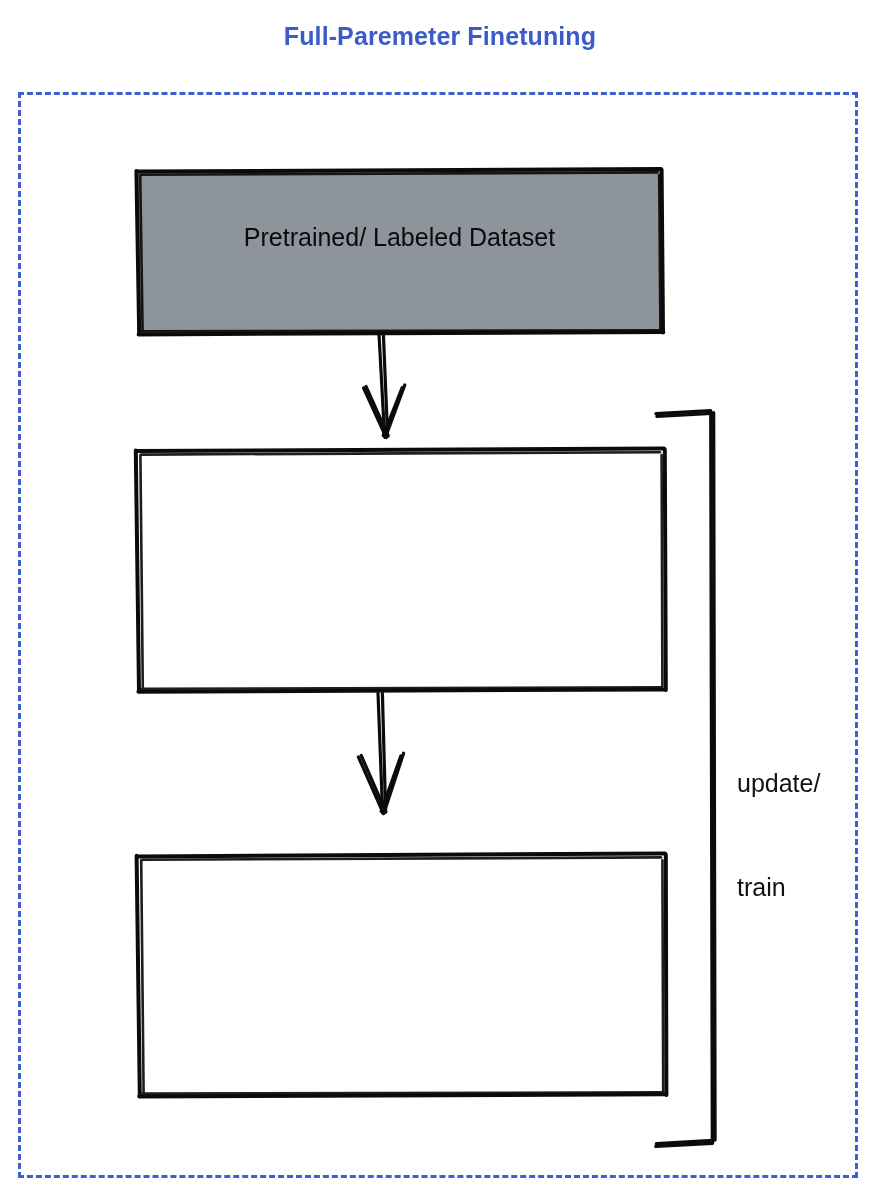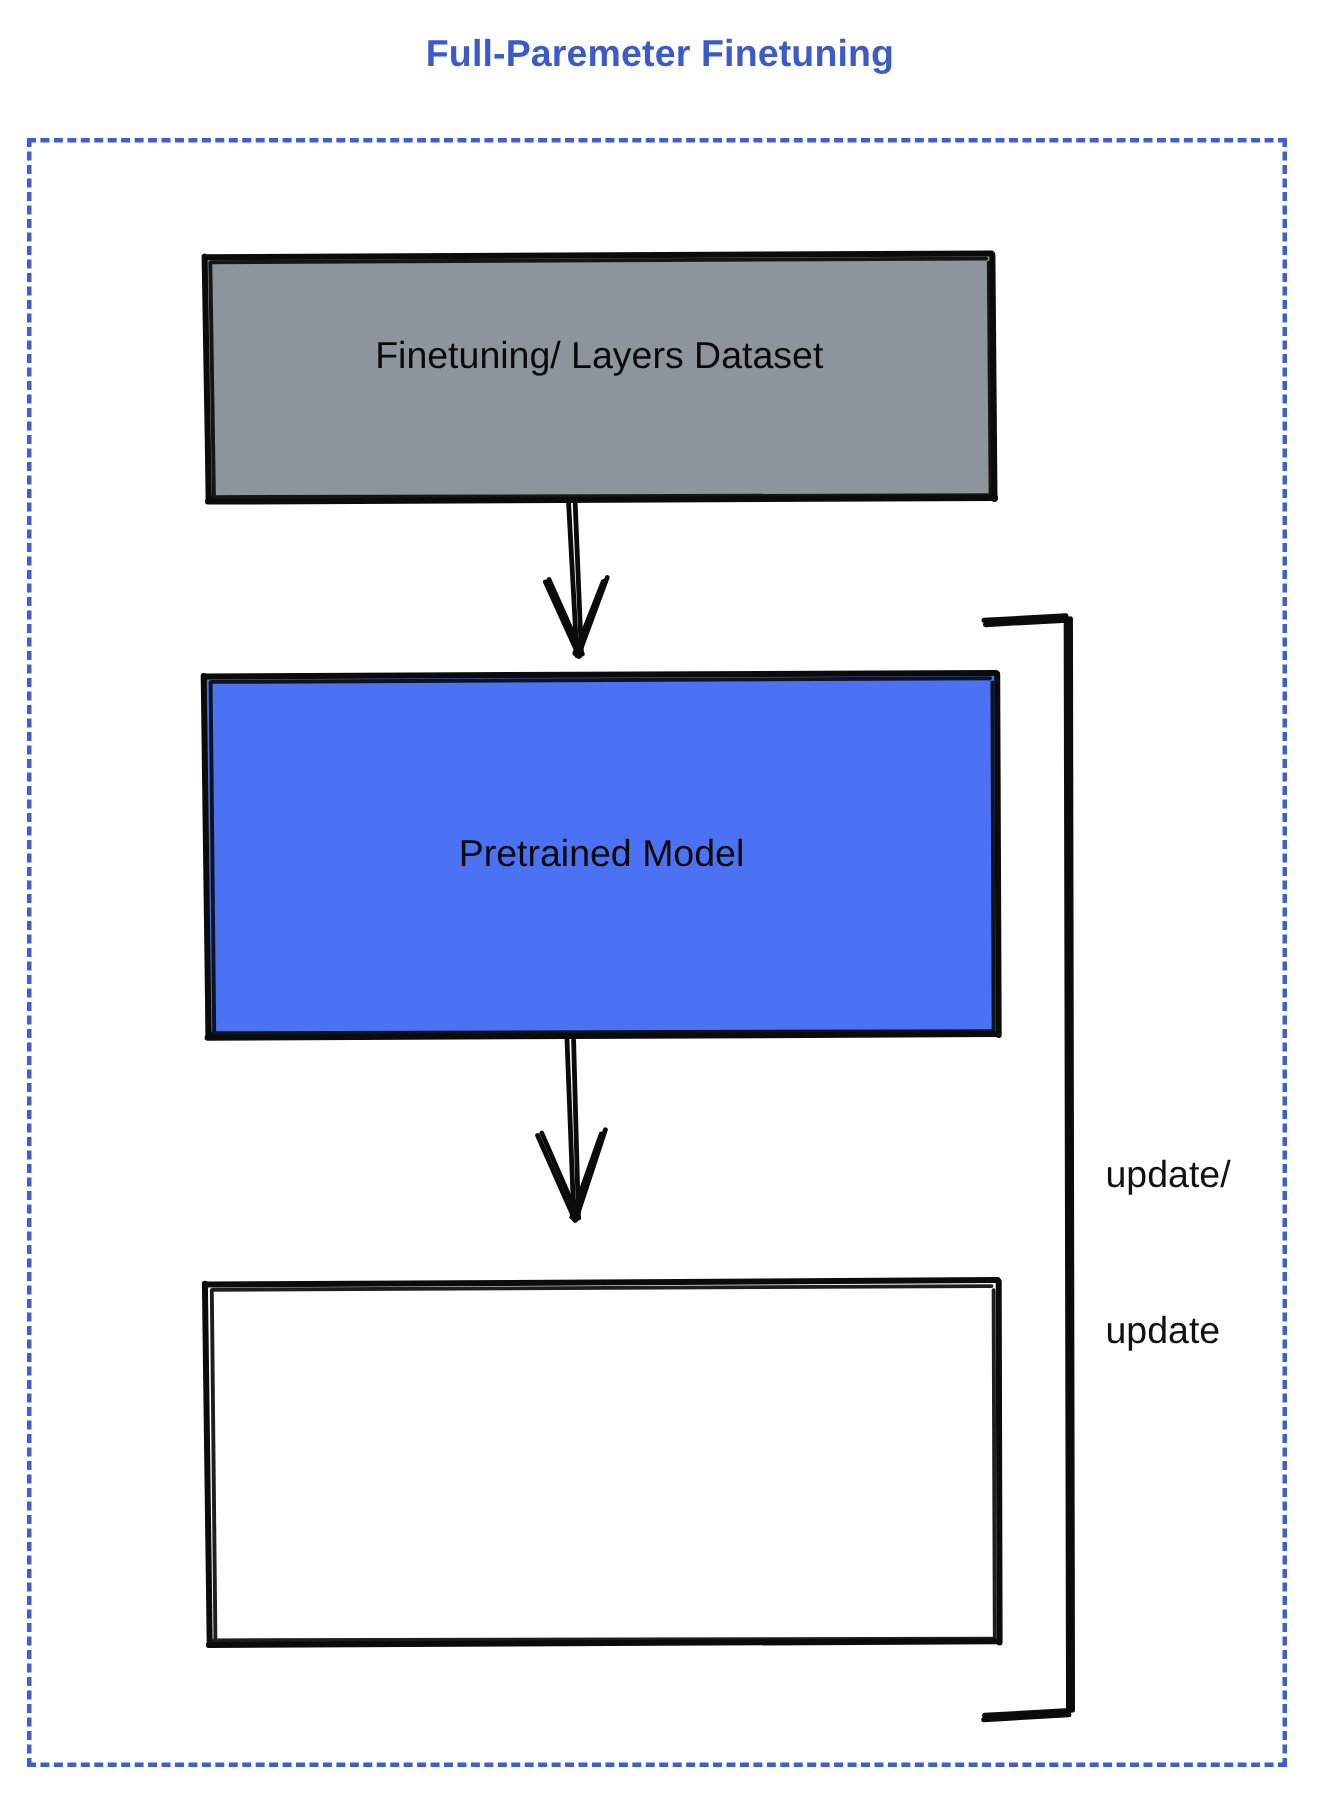"Finetuning/ Layers Dataset" div.node-label { text: Finetuning/ Layers -> Pretrained/ Labeled }
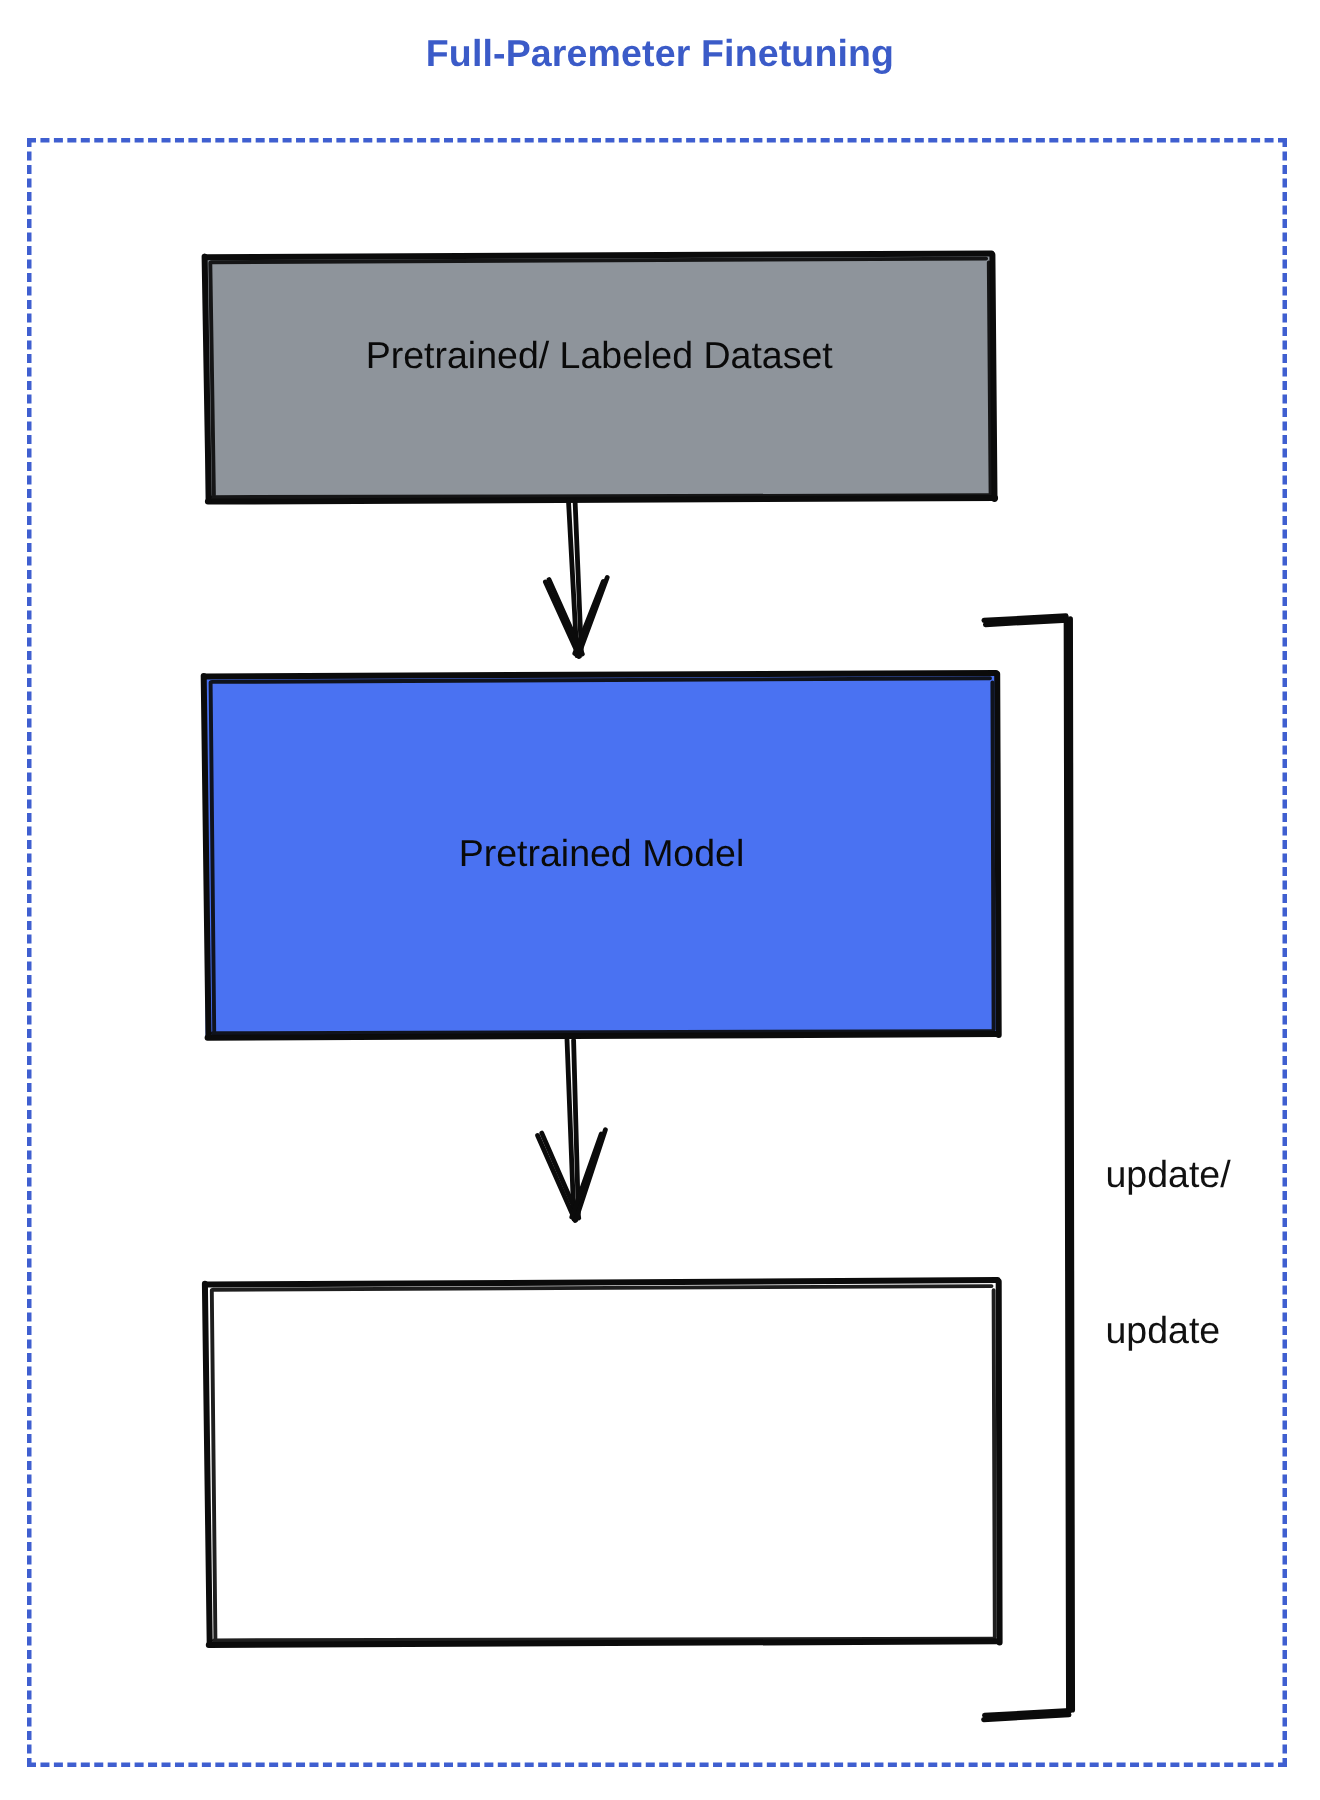"Pretrained Model" div.node { html: <div> <div></div> <div>Pretrained Model</div> </div> -> none }
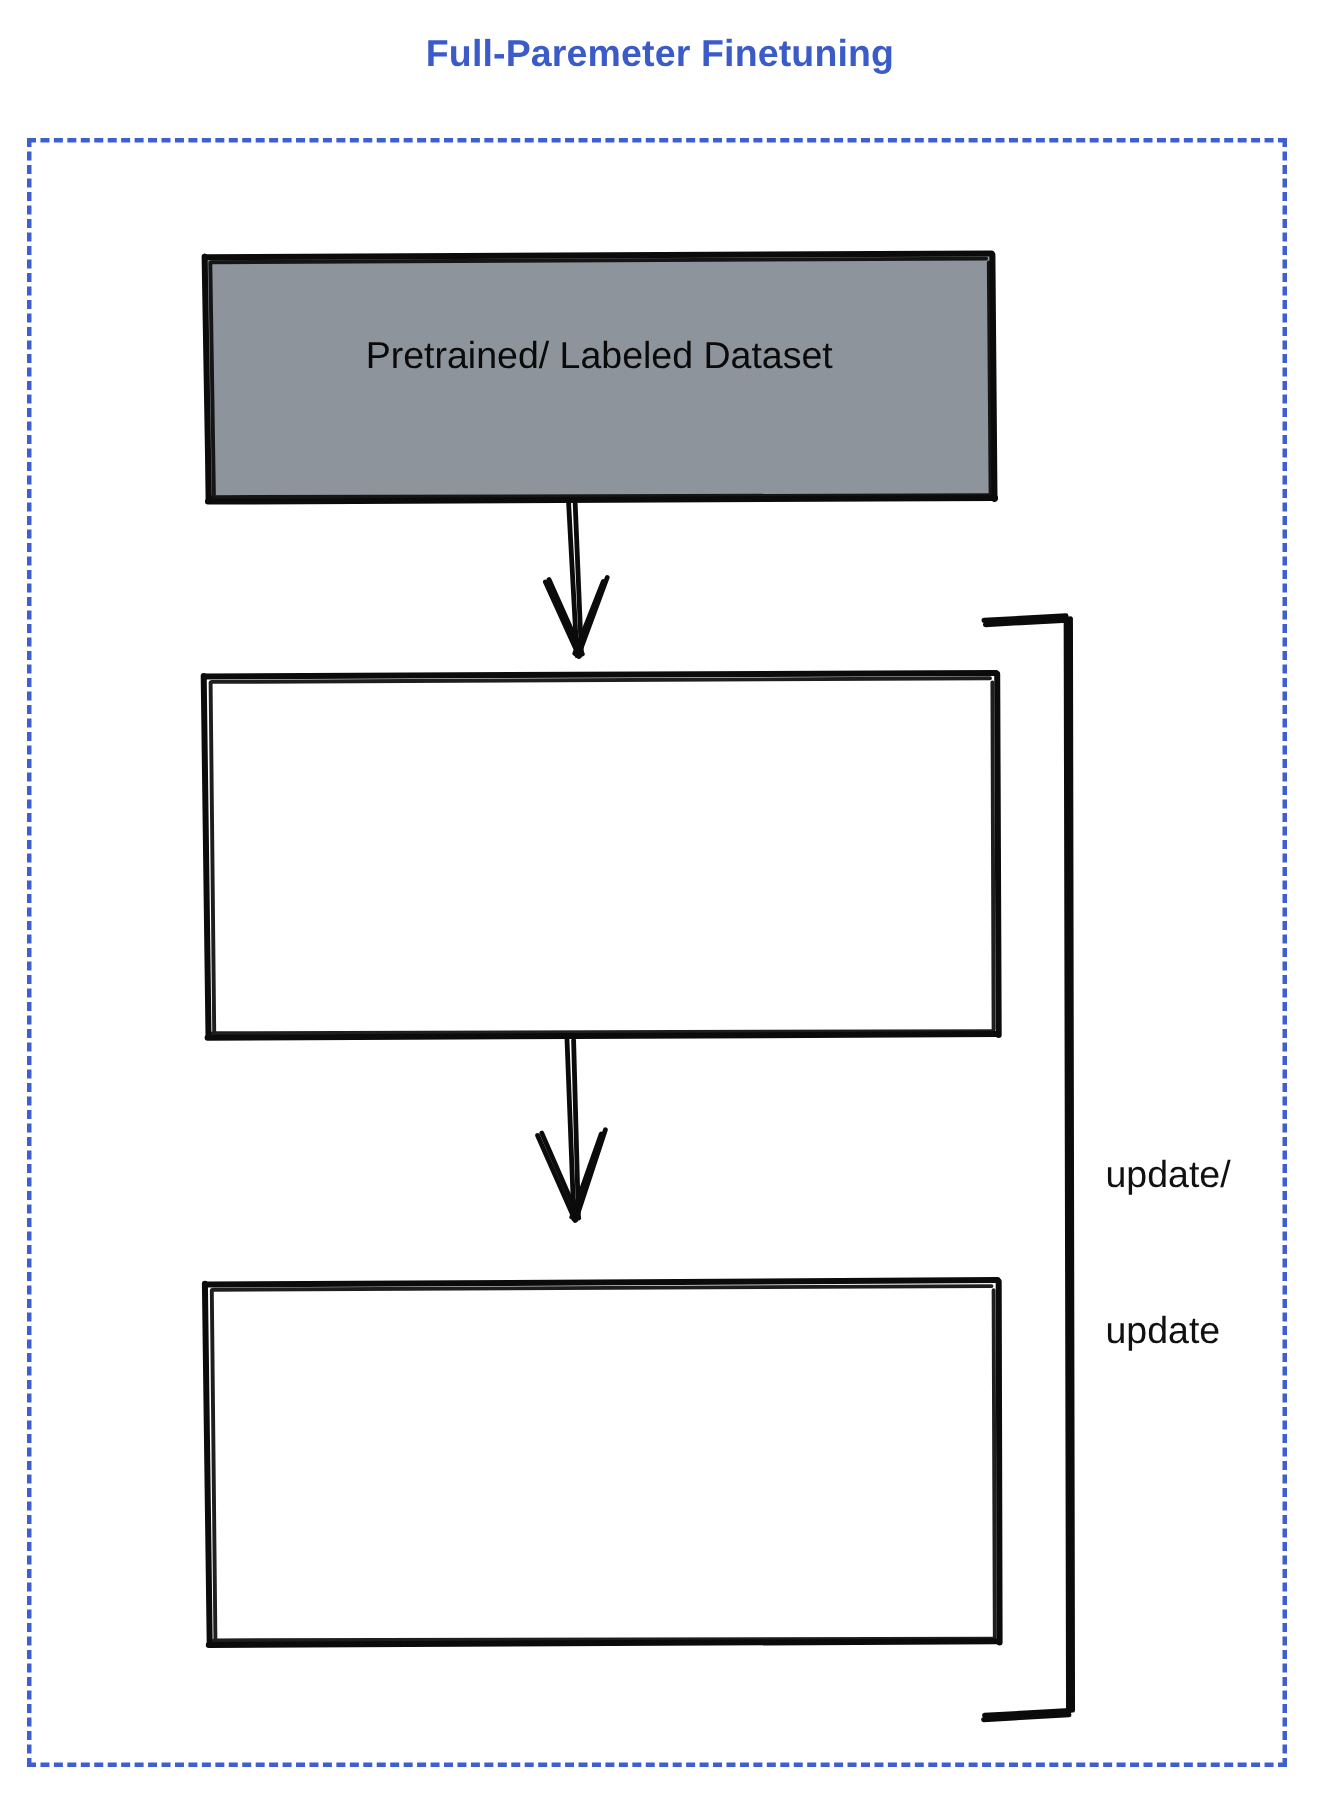"update" span.line { text: update -> train }
